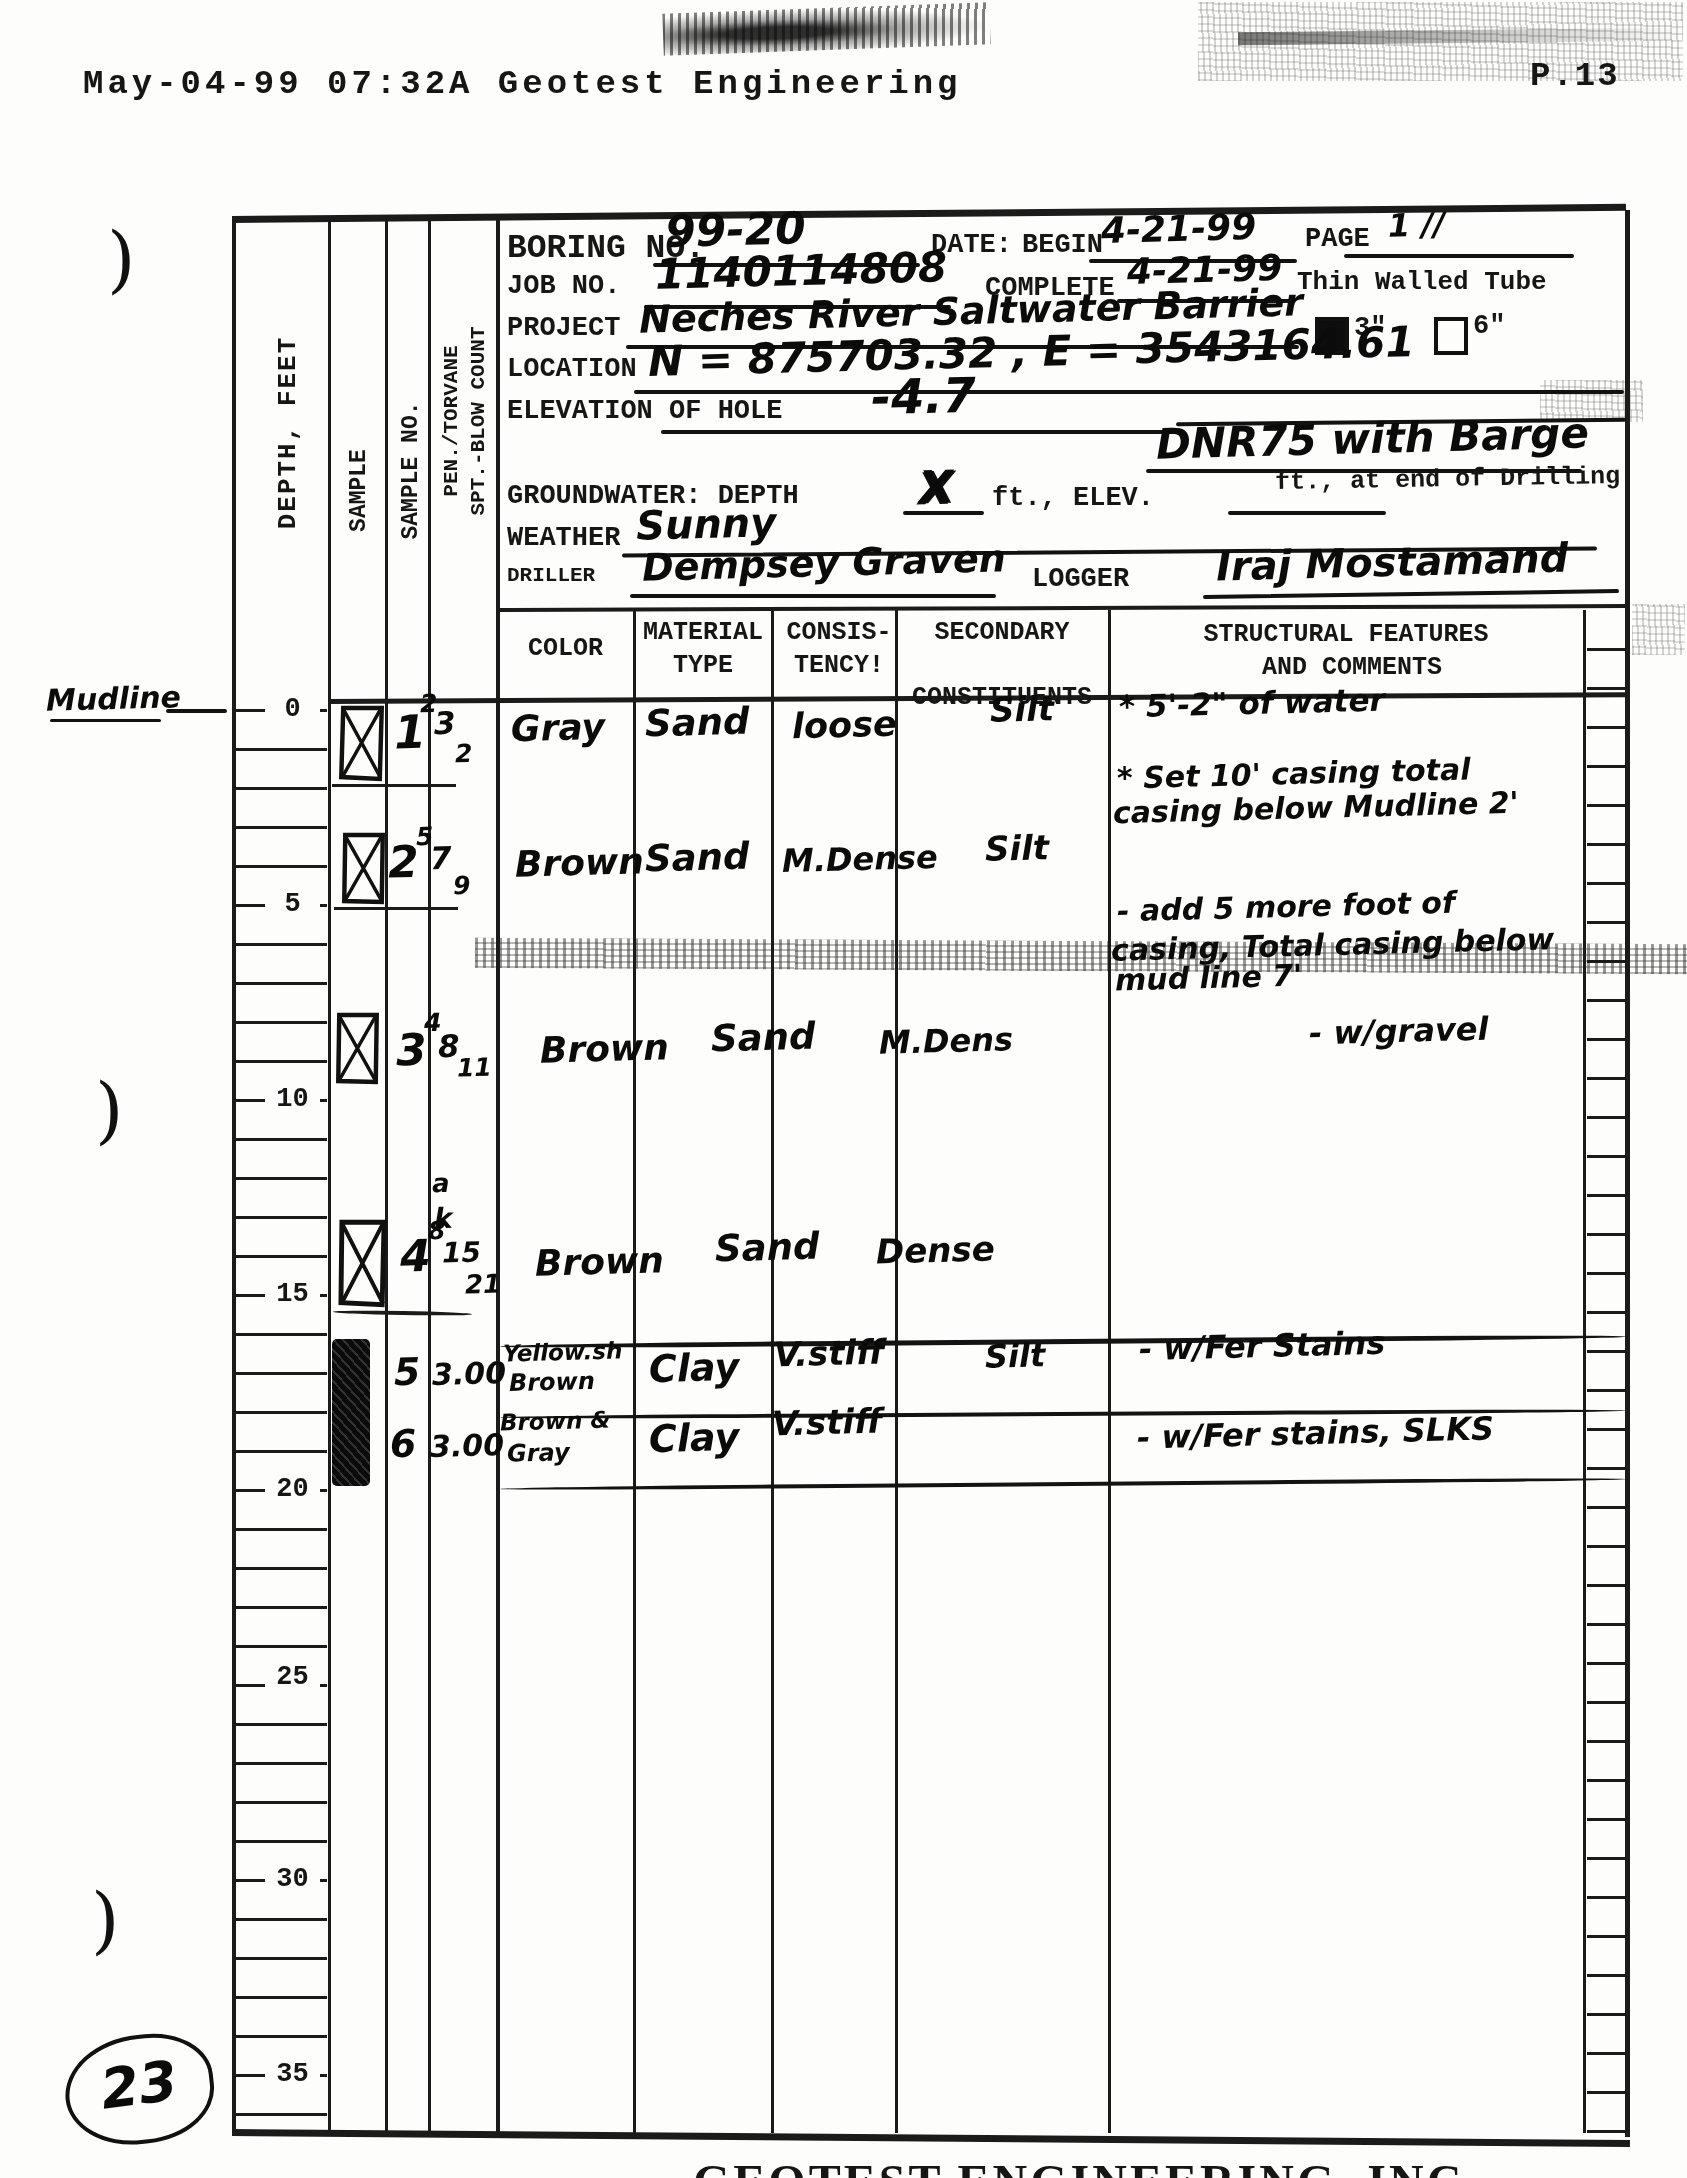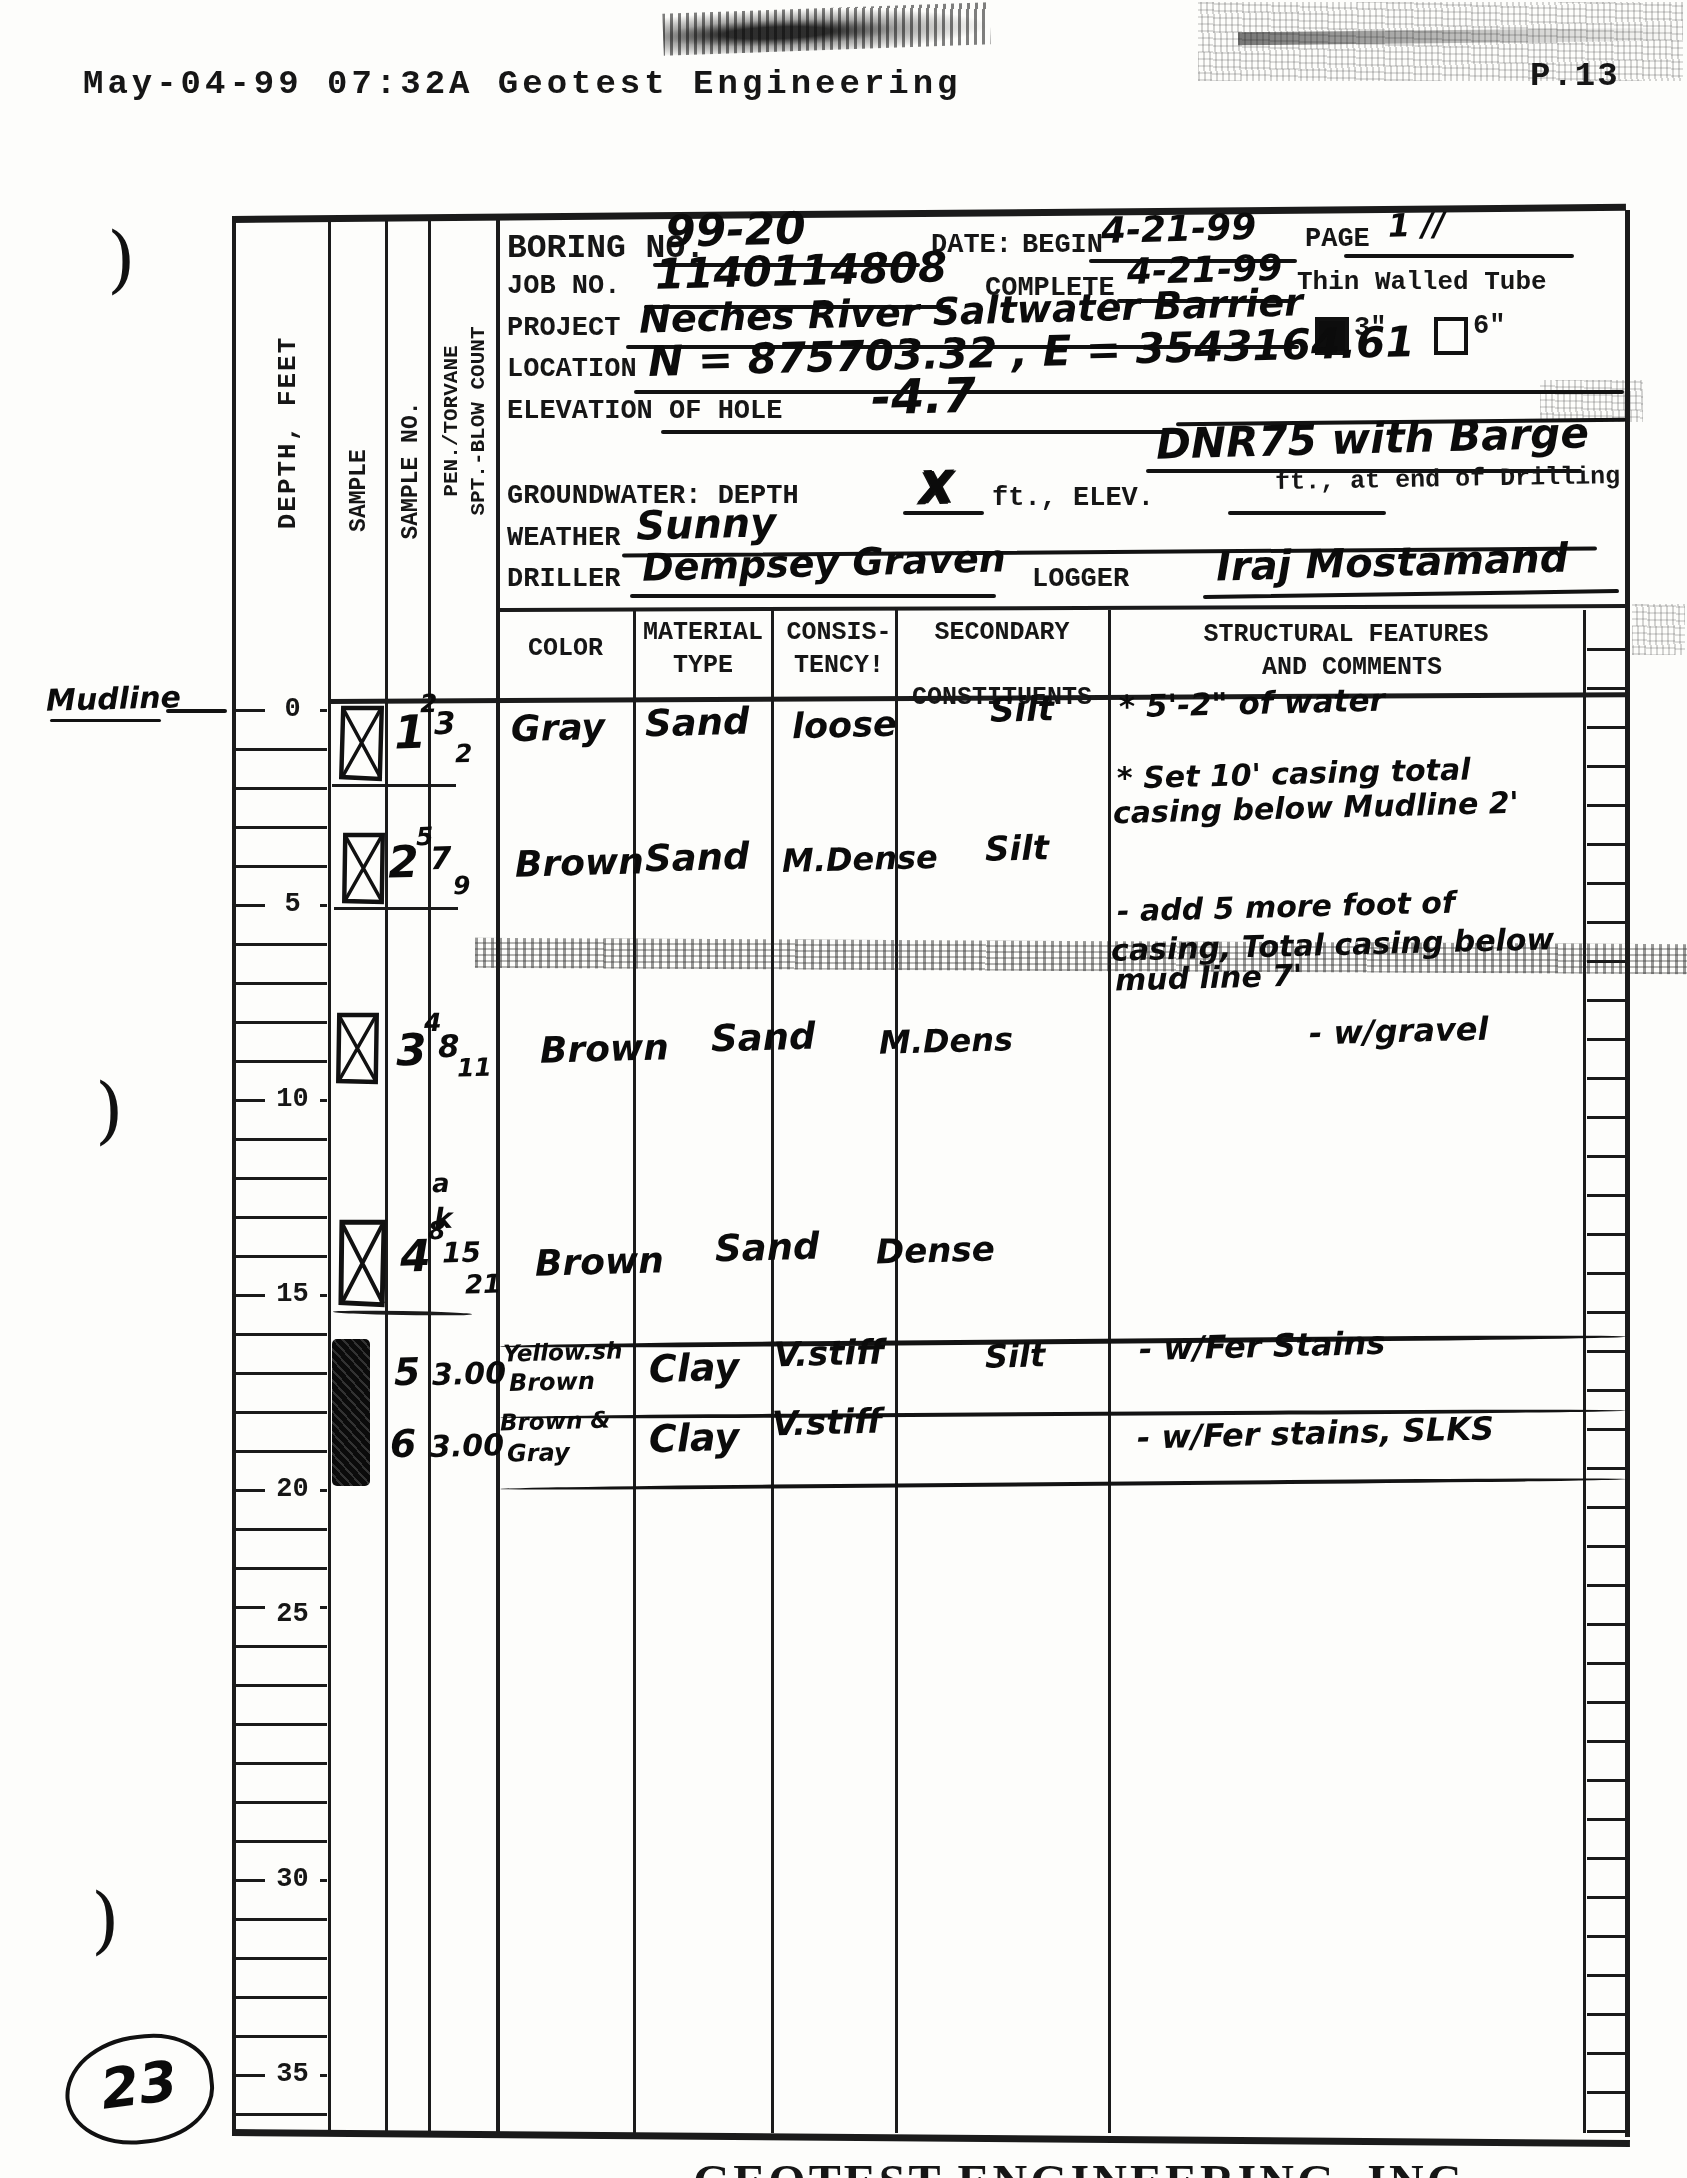"DRILLER" div.abs { font-size: 27px -> 21px }
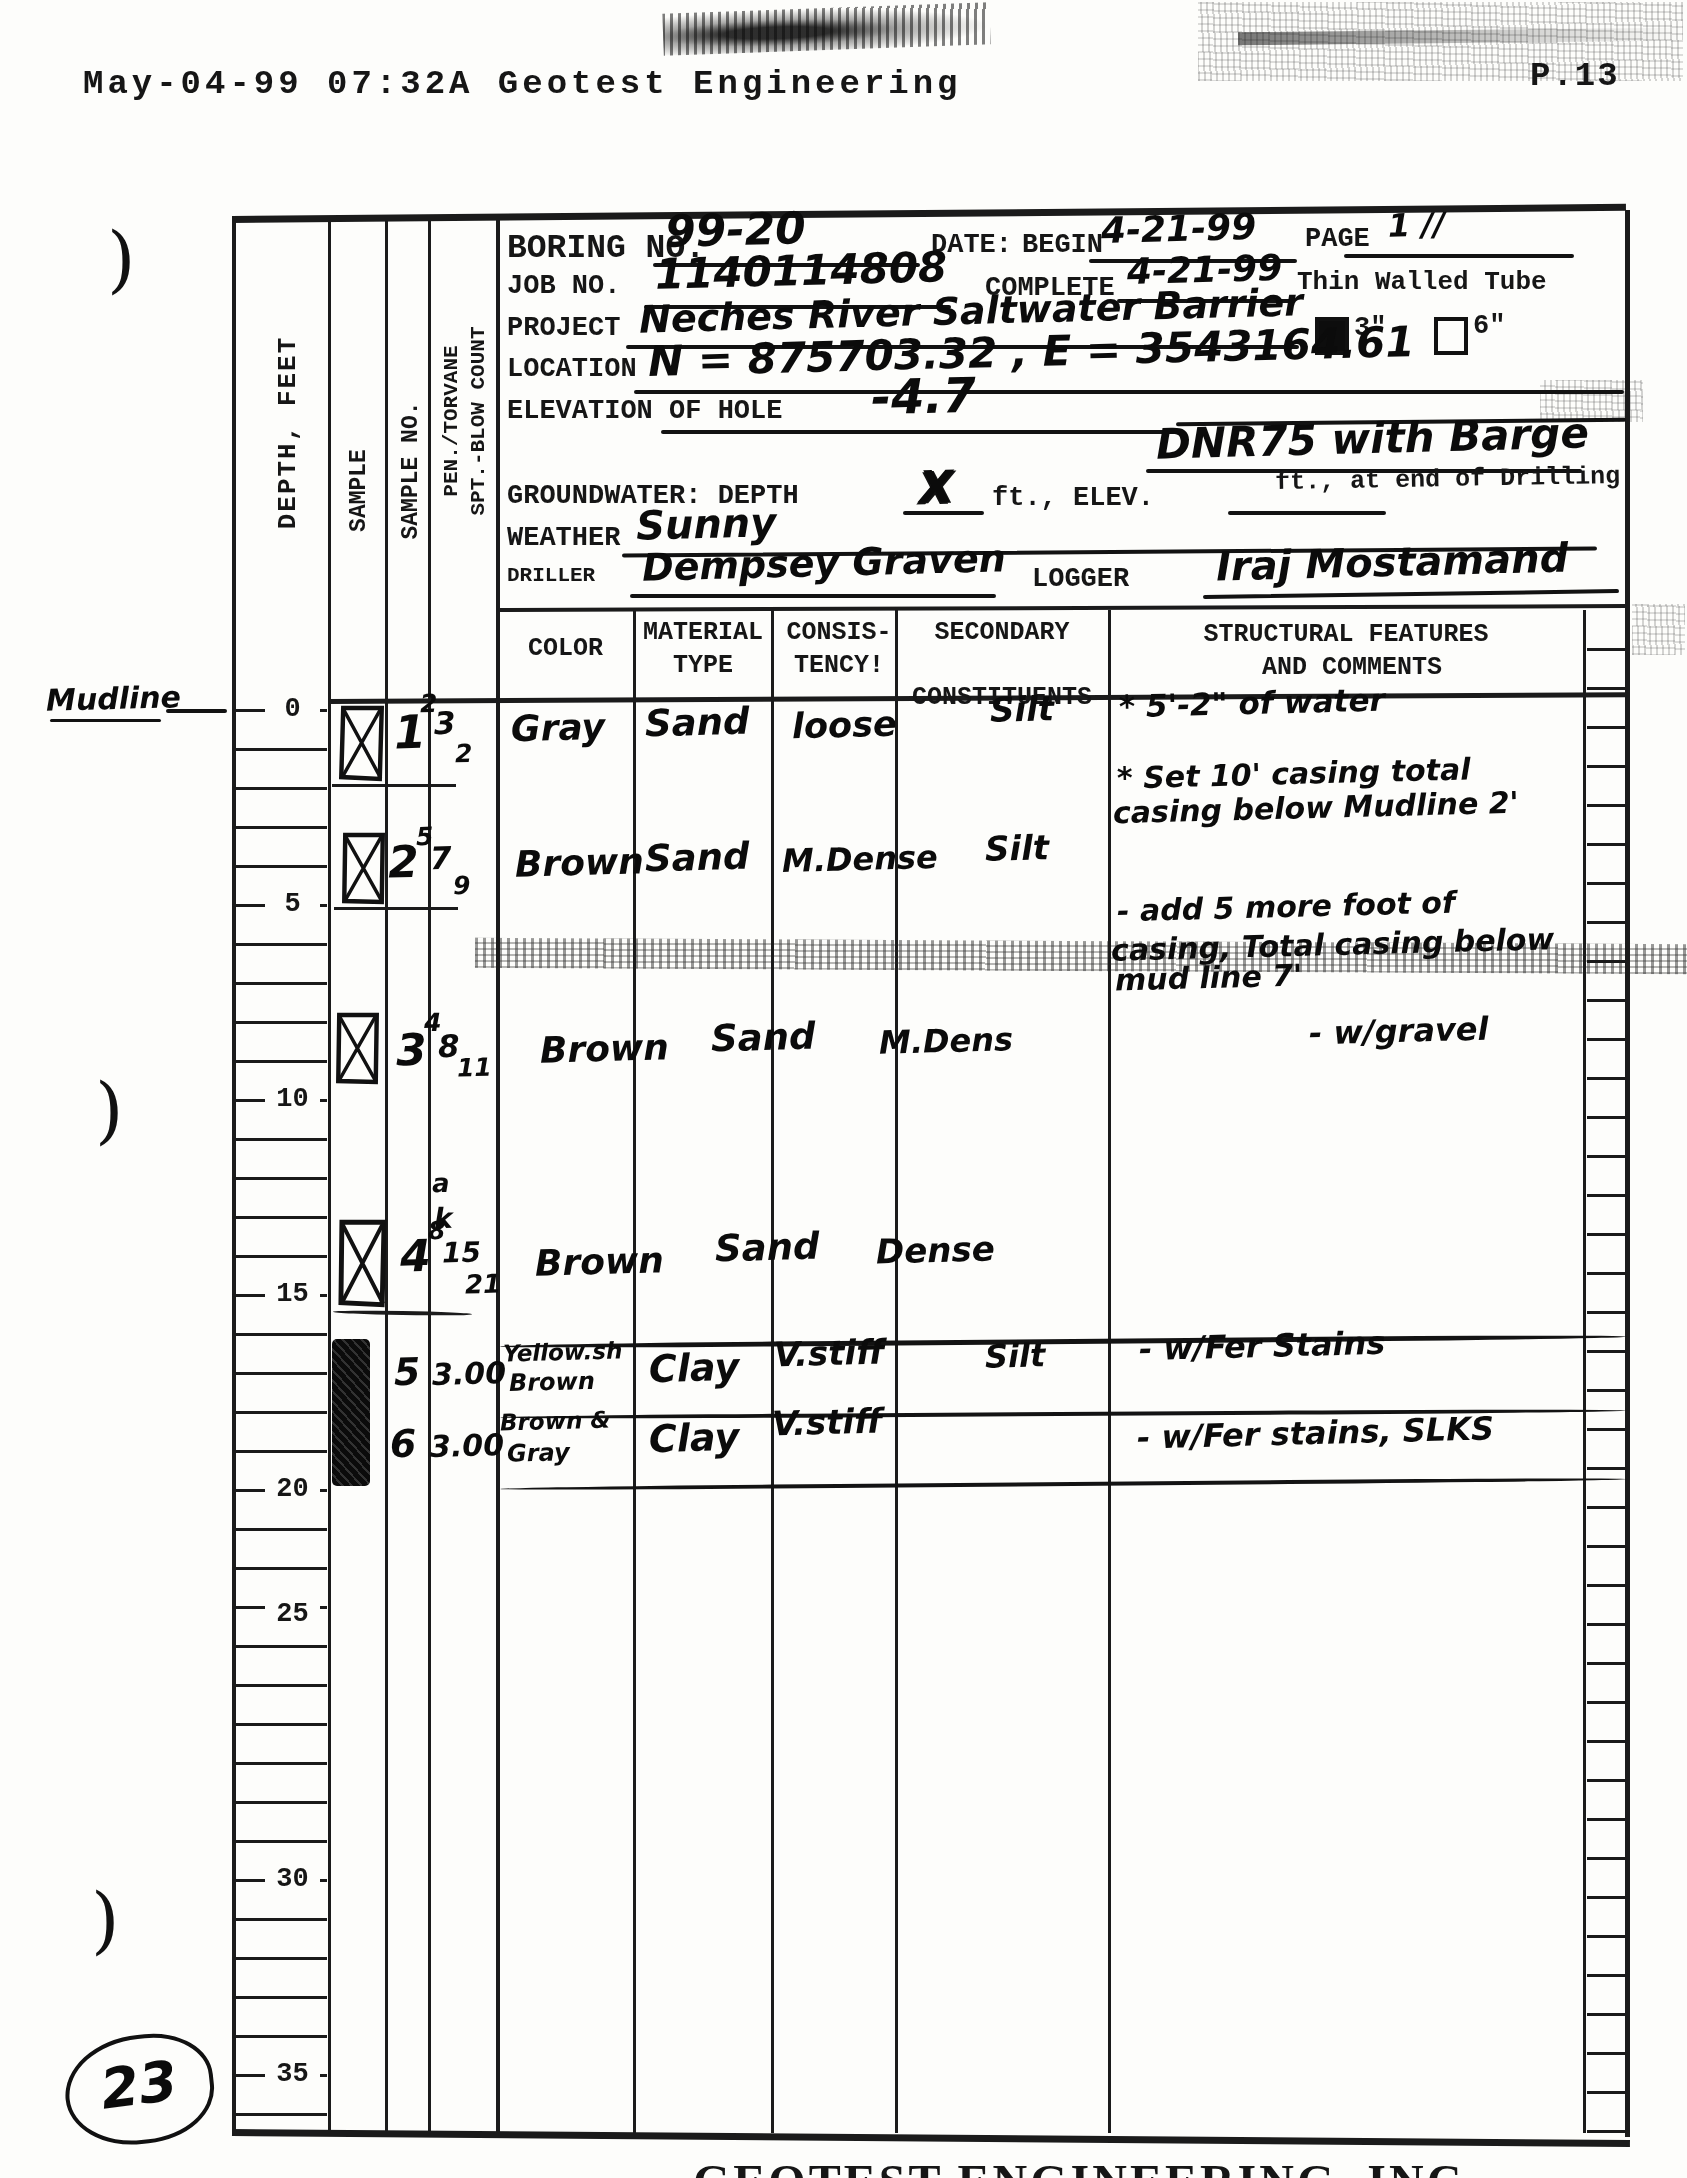"25" div.dlabel { top: 1599px -> 1662px }
